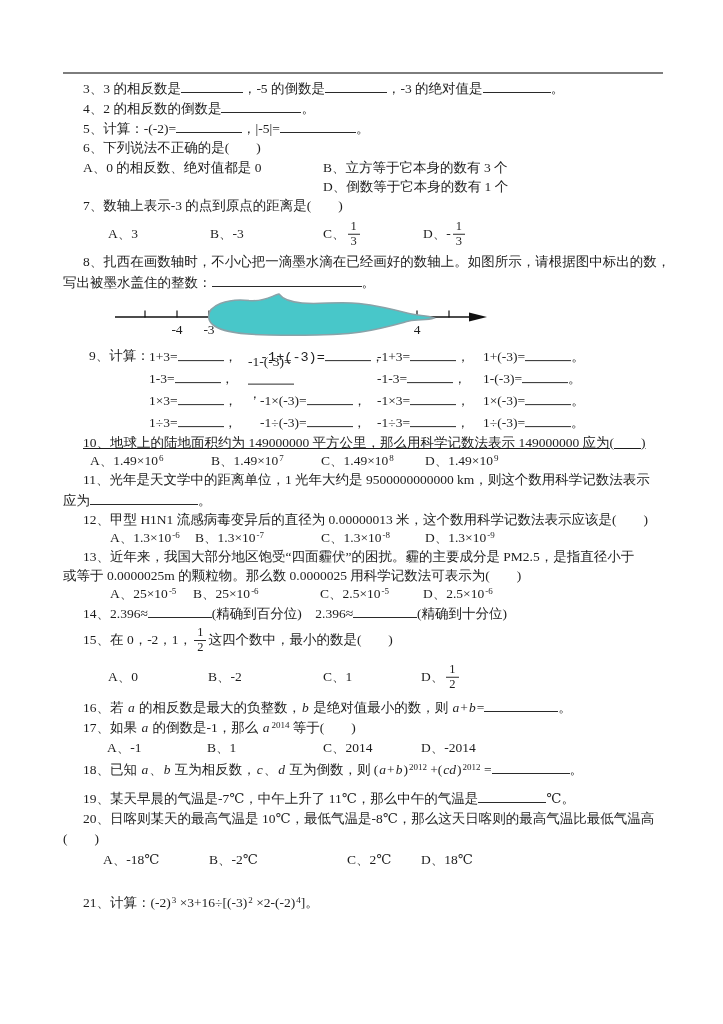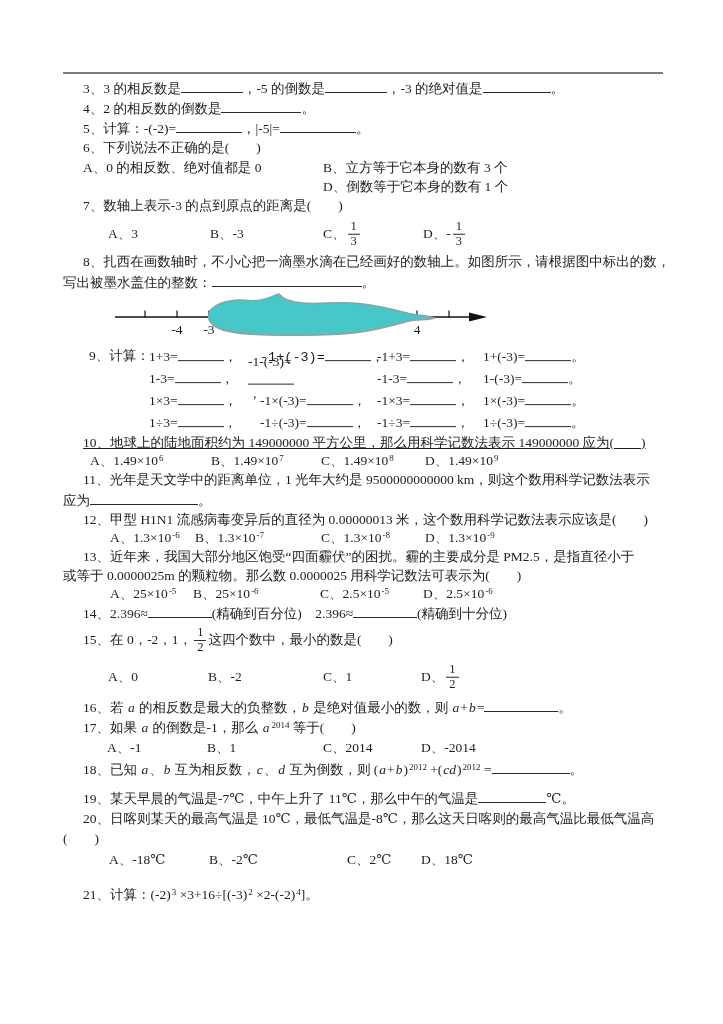"A、-18℃" span.opt { left: 46px -> 40px }
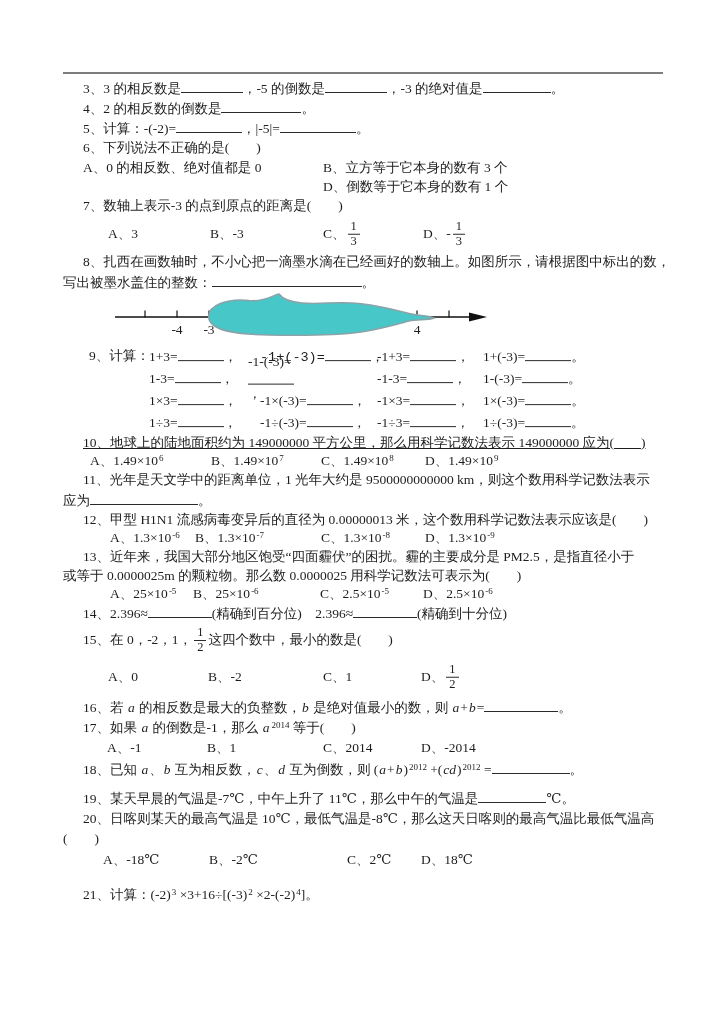"21、计算：(-2)3 ×3+16÷[(-3)2 ×2-(-2)4]。" div.line { margin-top: 12px -> 20px }
